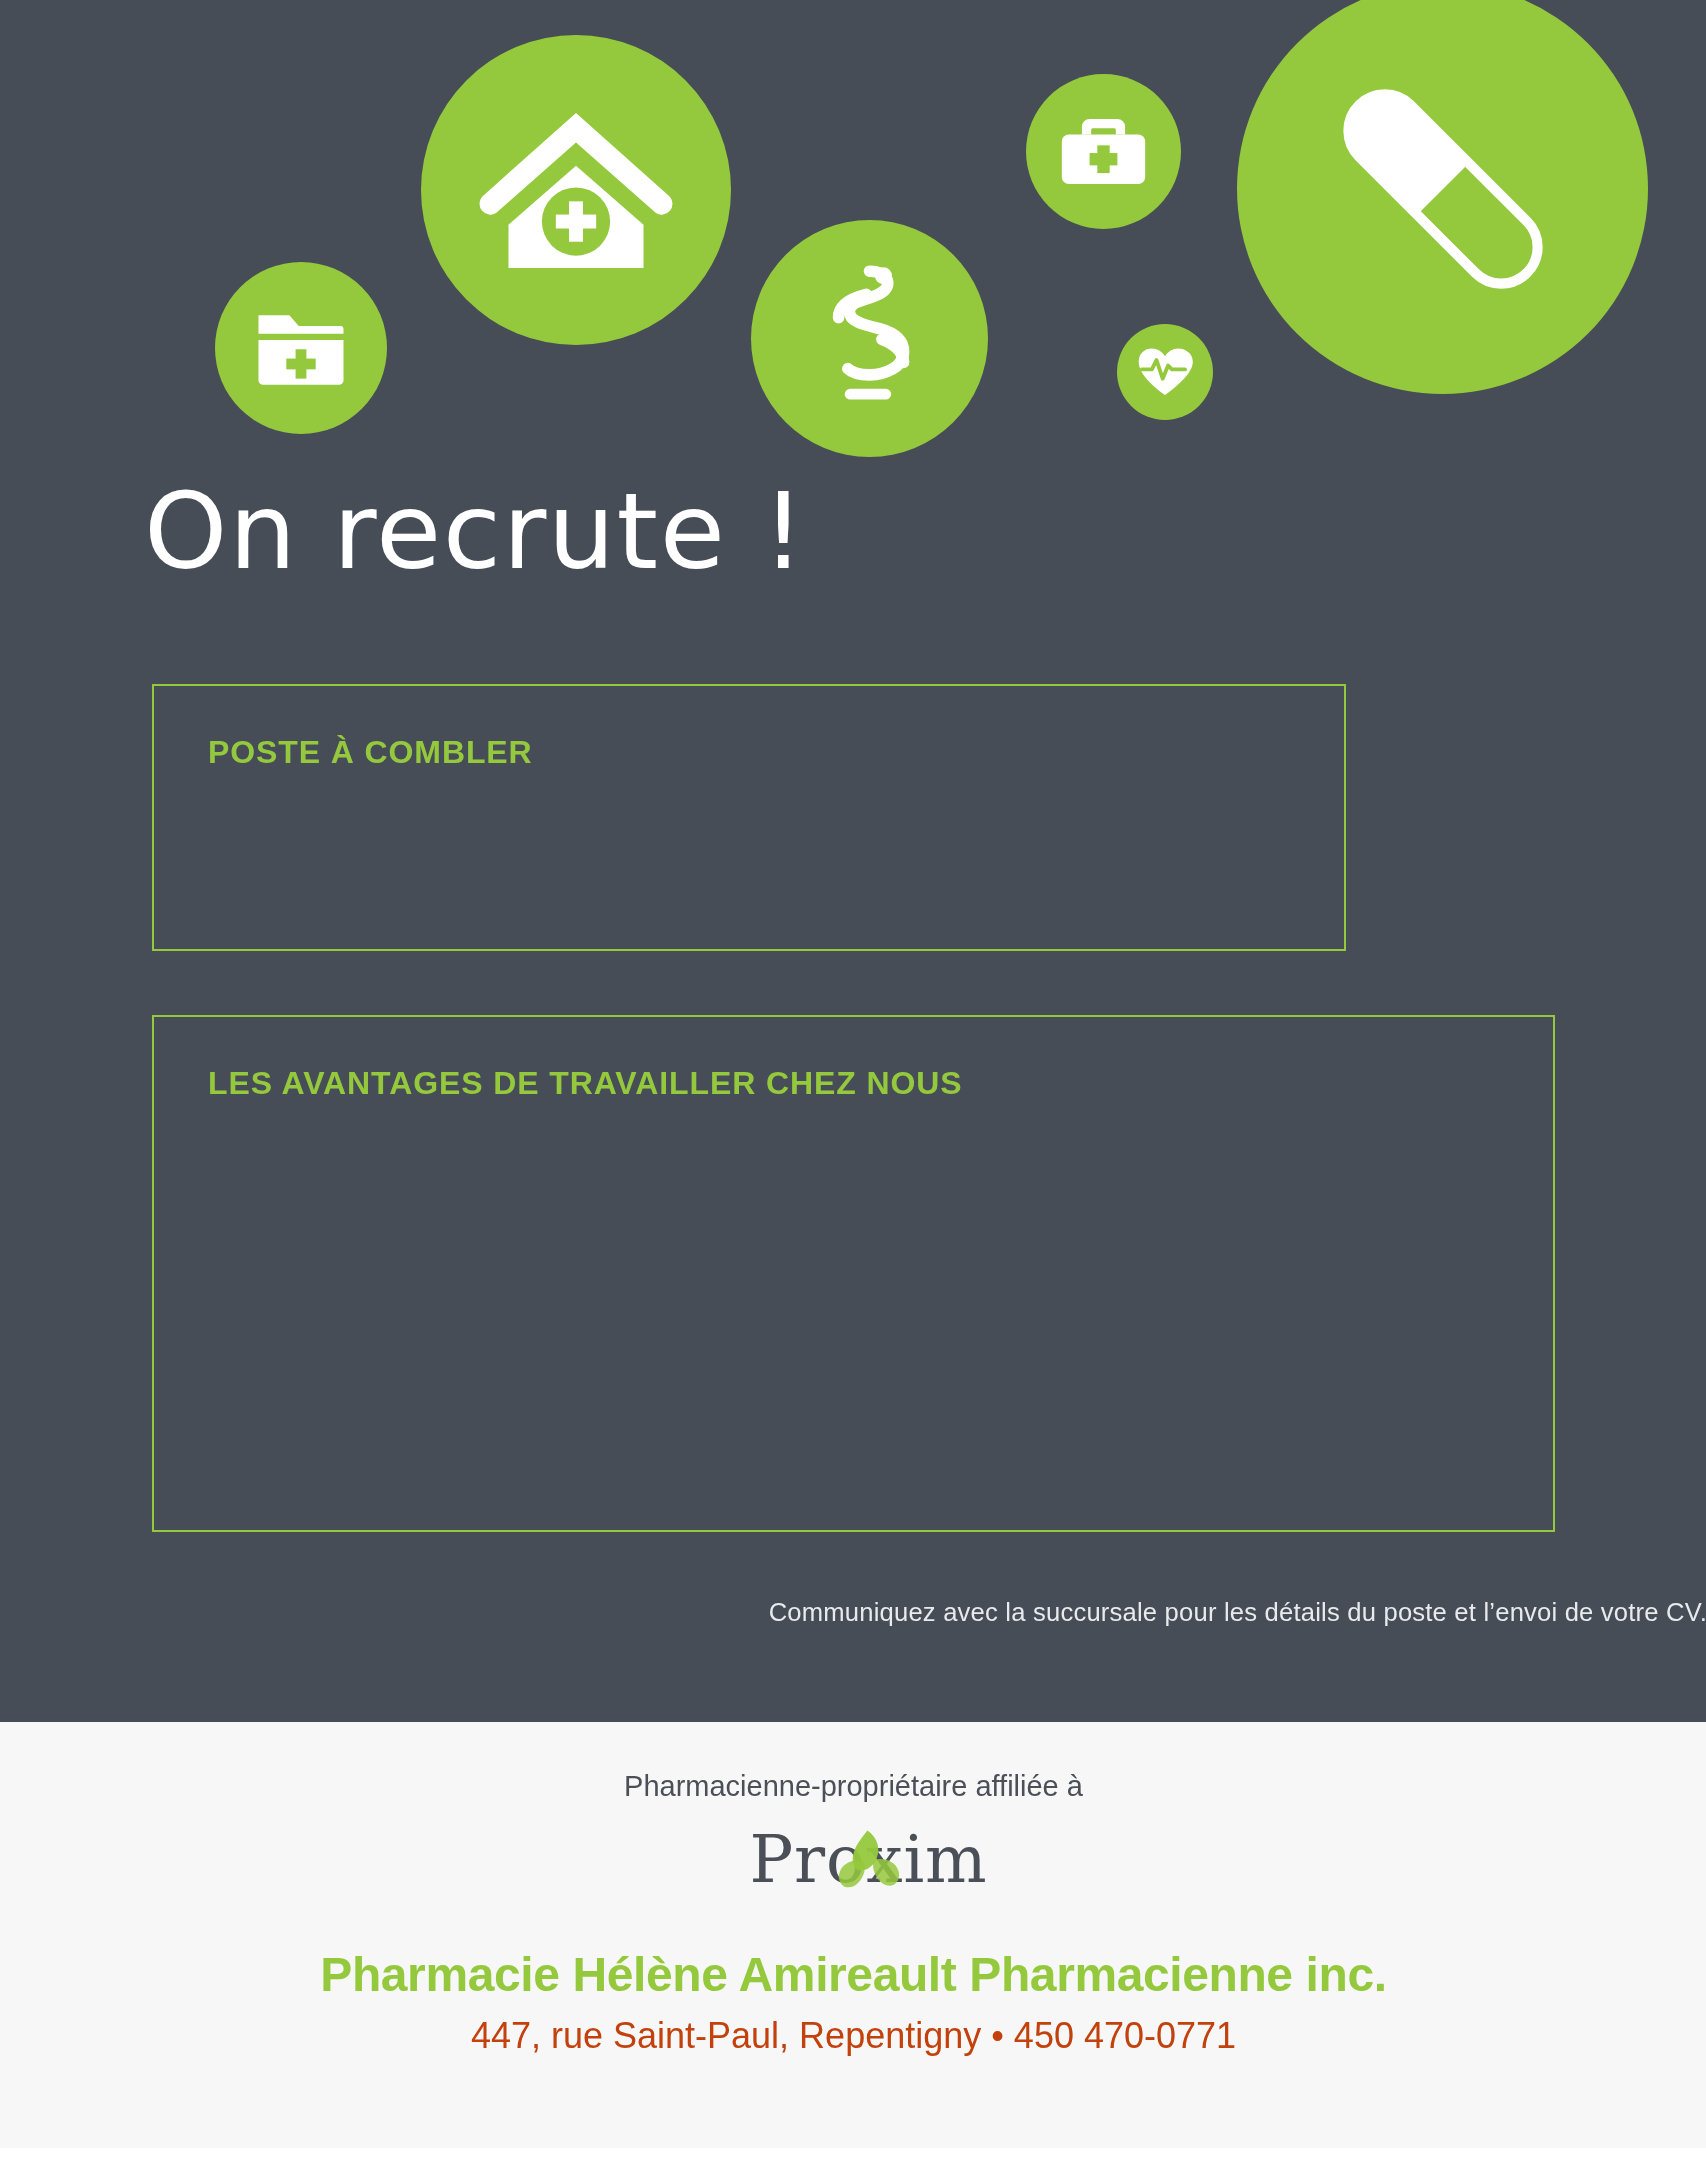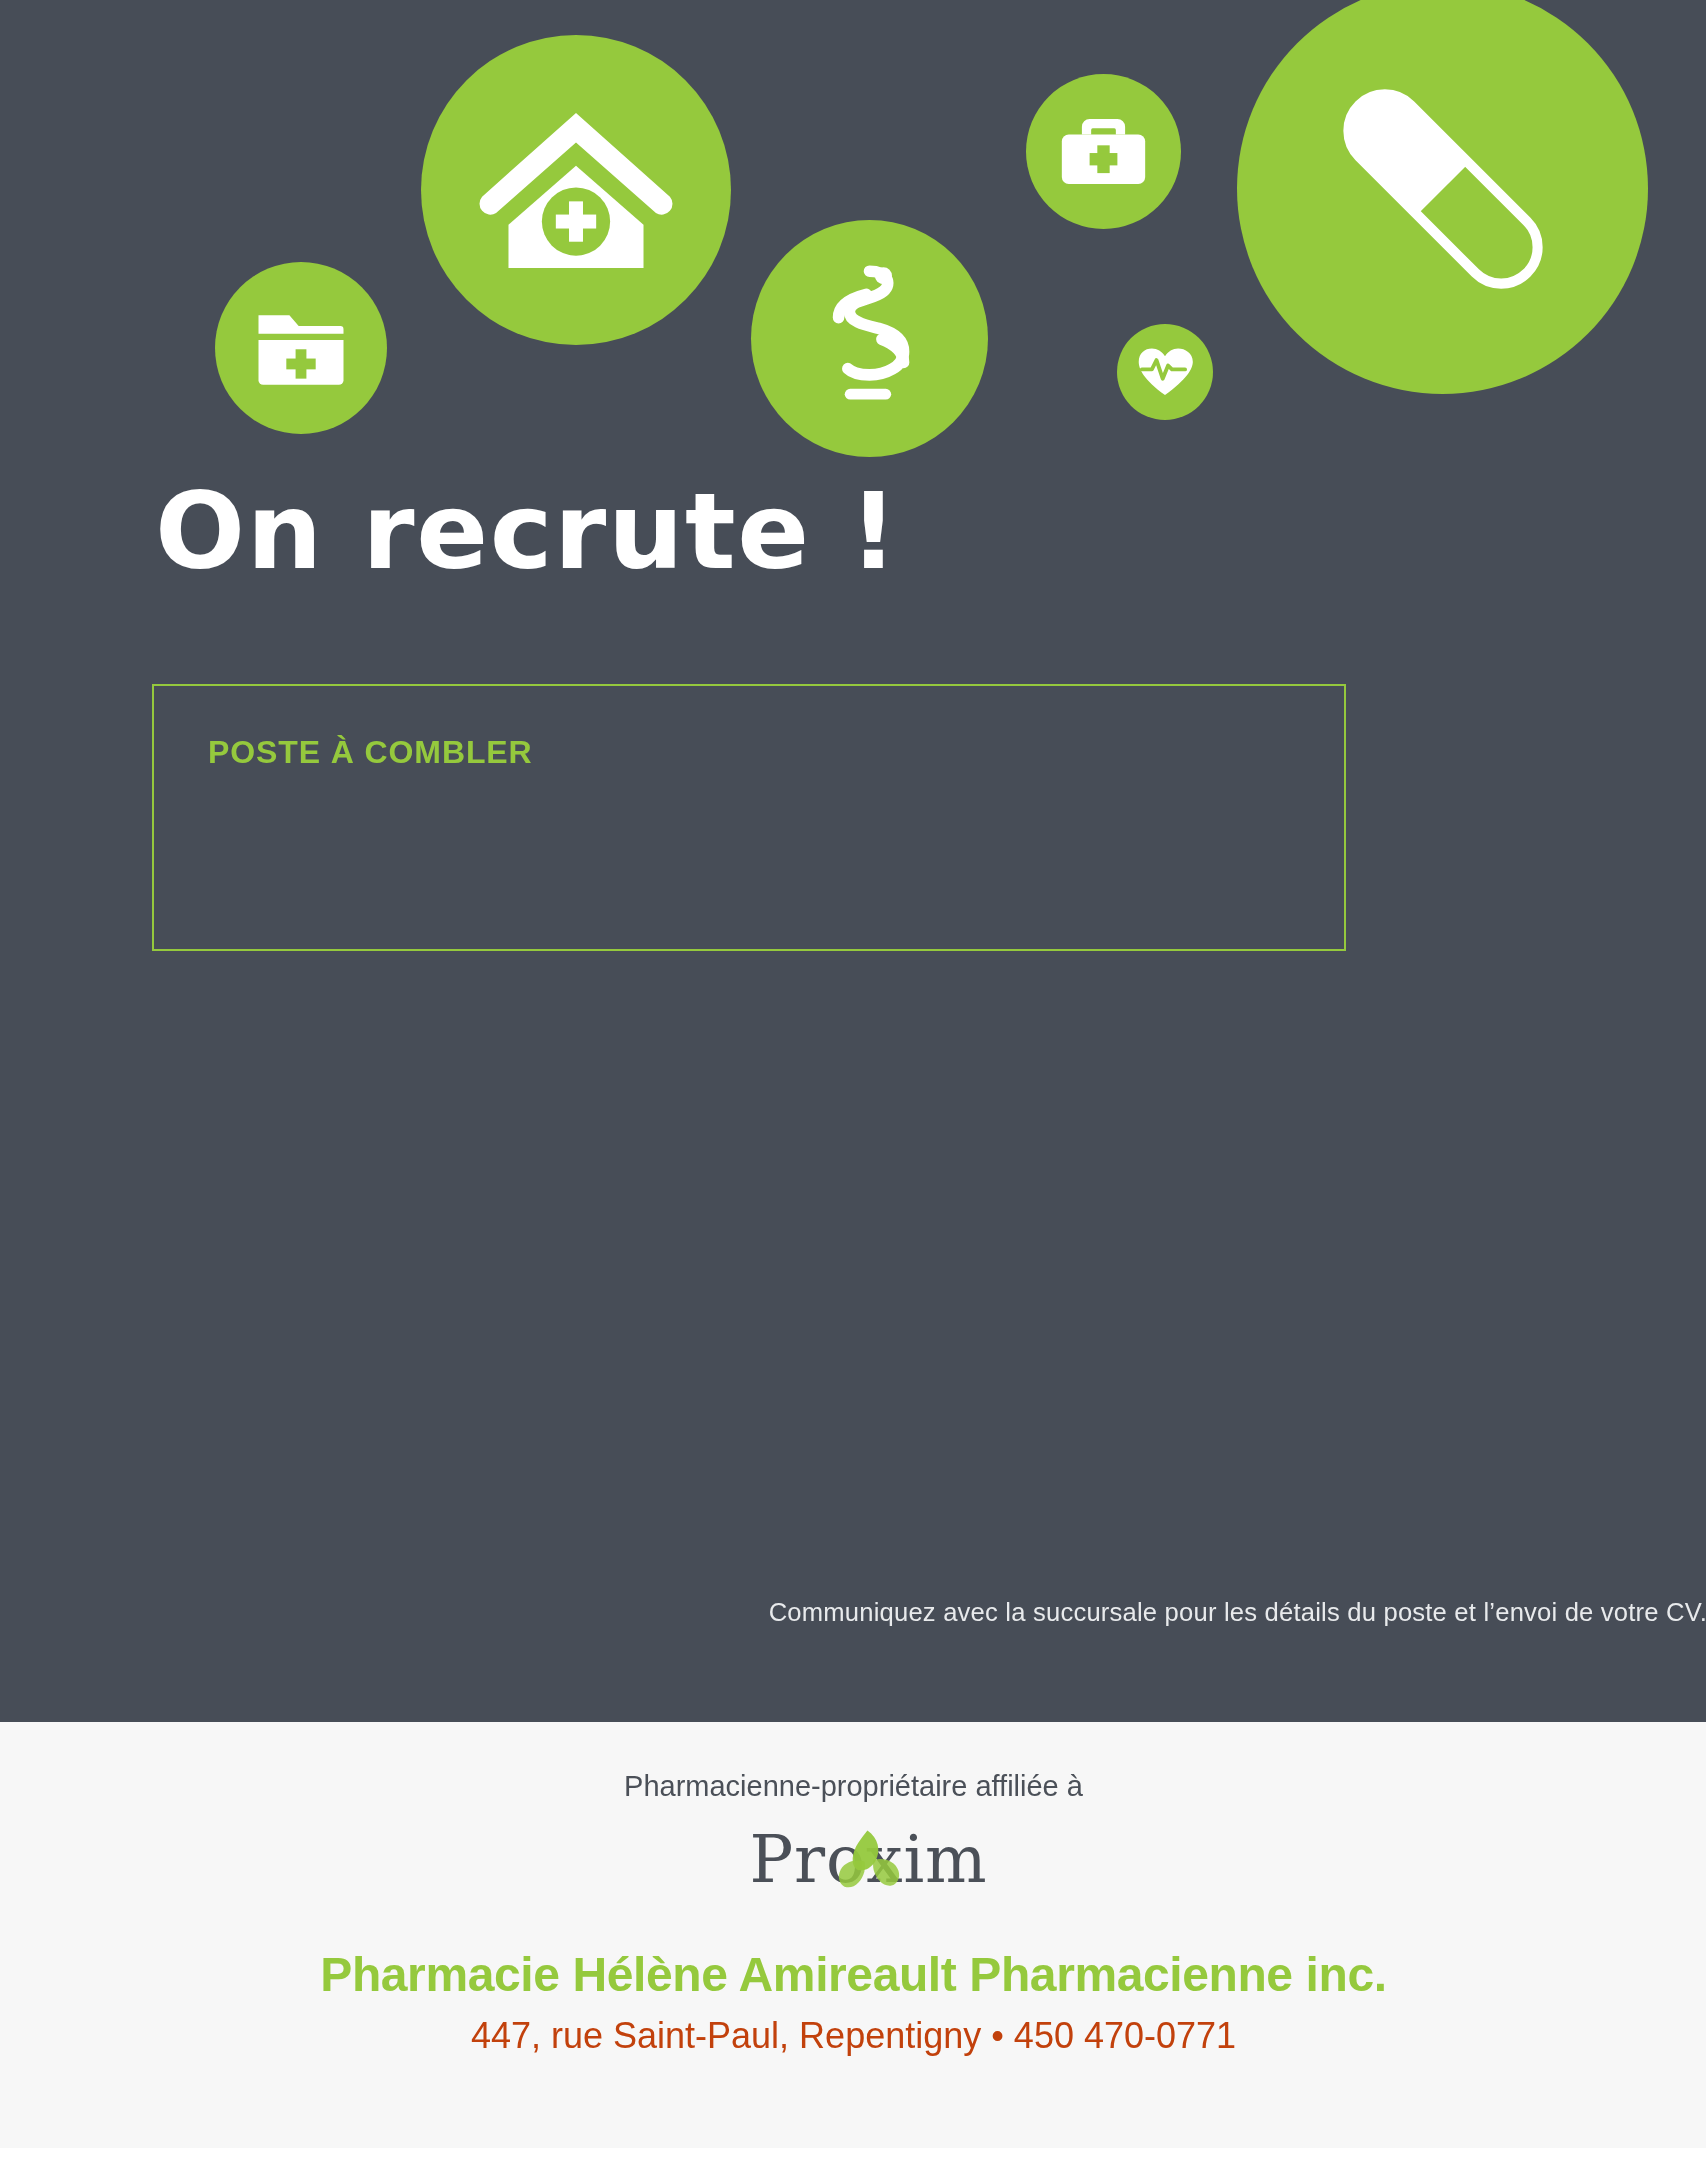"On recrute !" .headline { font-weight: 700 -> 400; left: 155px -> 144px }
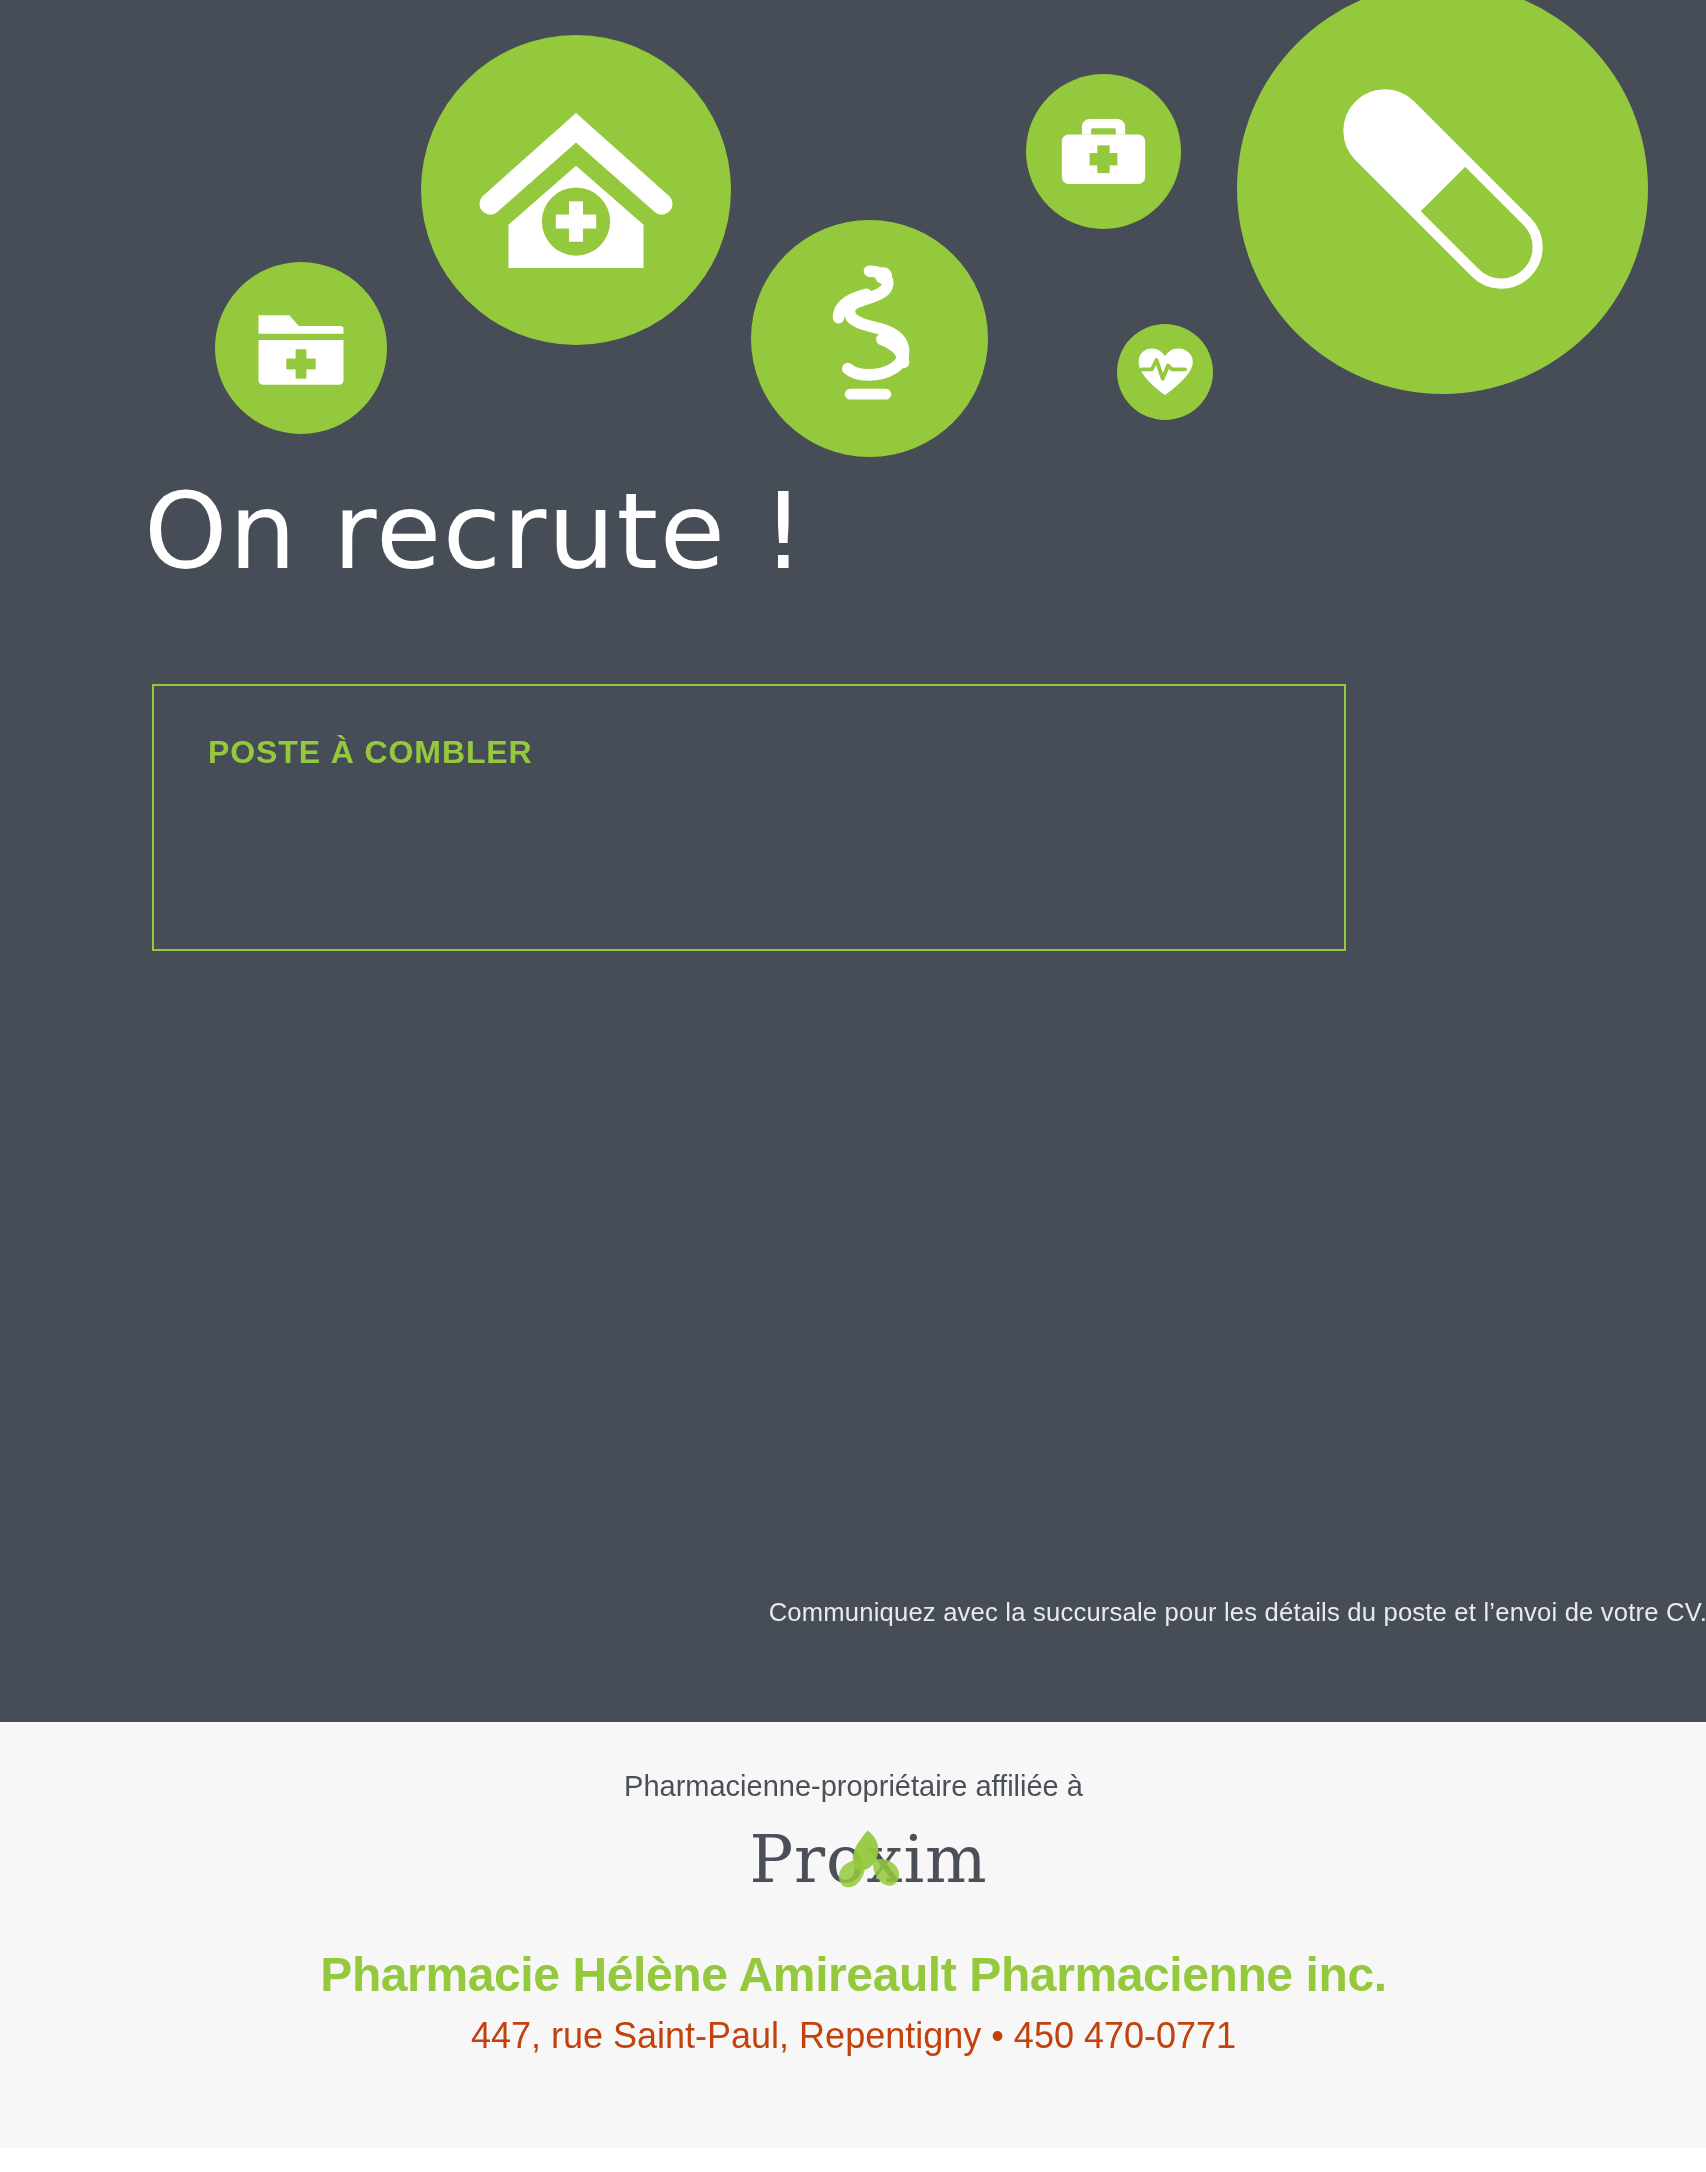"LES AVANTAGES DE TRAVAILLER CHEZ" div.box { html: none -> <div> <div>LES AVANTAGES DE TRAVAILLER CHEZ NOUS</div> <div></div> </div> }
